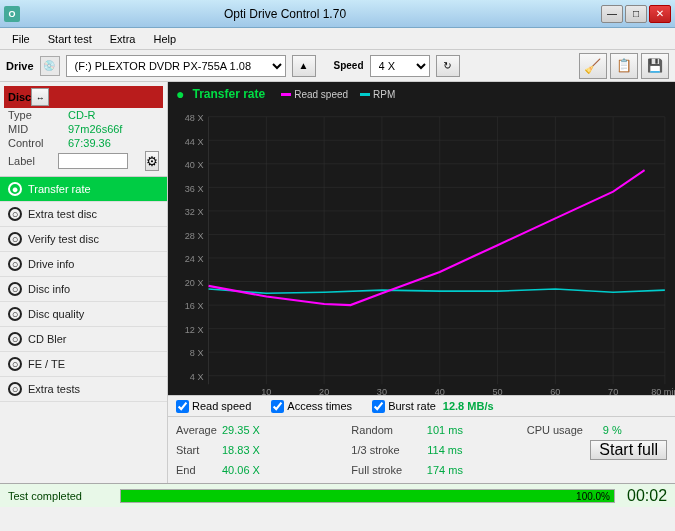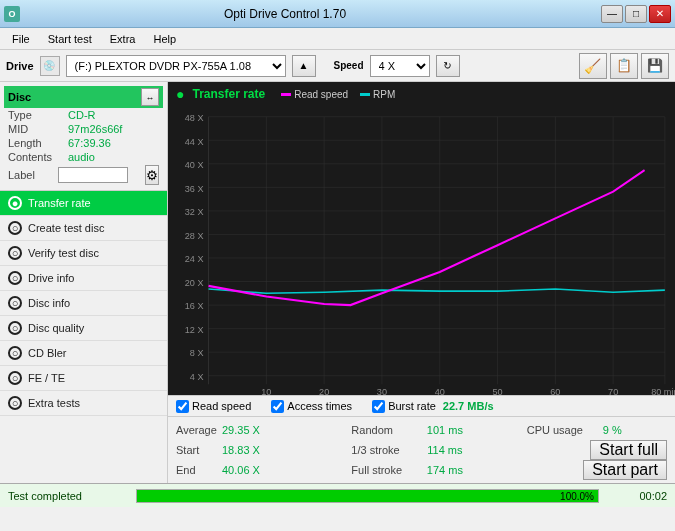"Disc" .disc-header { background: #22c55e -> #b91c1c; justify-content: space-between -> none }
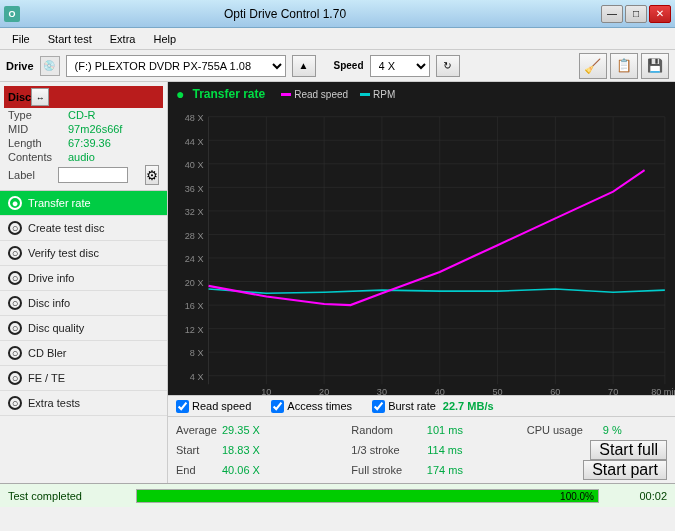"Length" span.disc-row-label { text: Length -> Control }
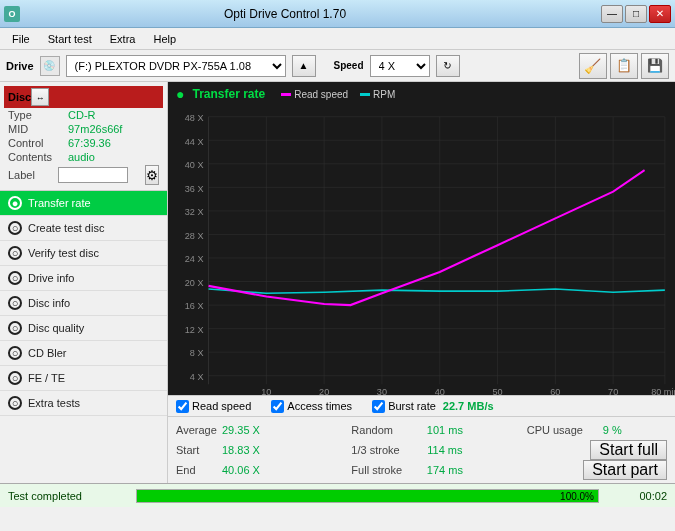"Contents" div.disc-row { html: <div> <span>Contents</span> <span>audio</span> </div> -> none }
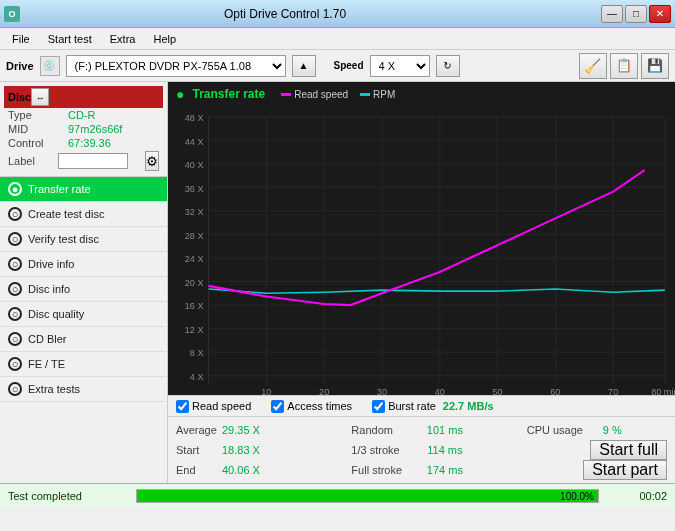"Create test disc" span { text: Create -> Extra }
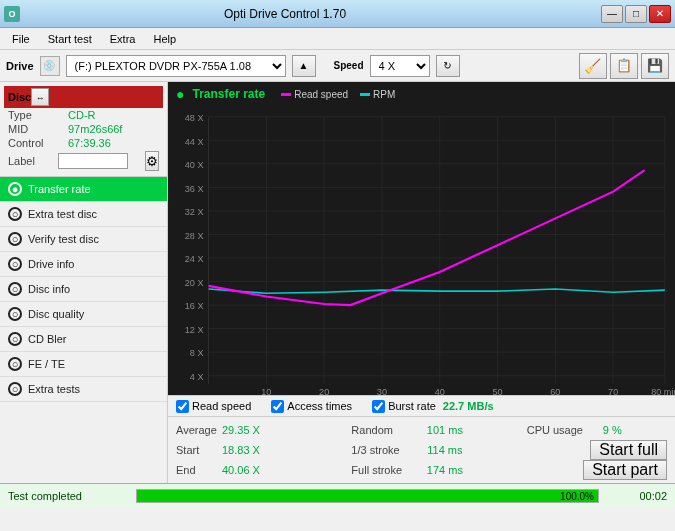"22.7 MB/s" span.burst-value { text: 22.7 -> 12.8 }
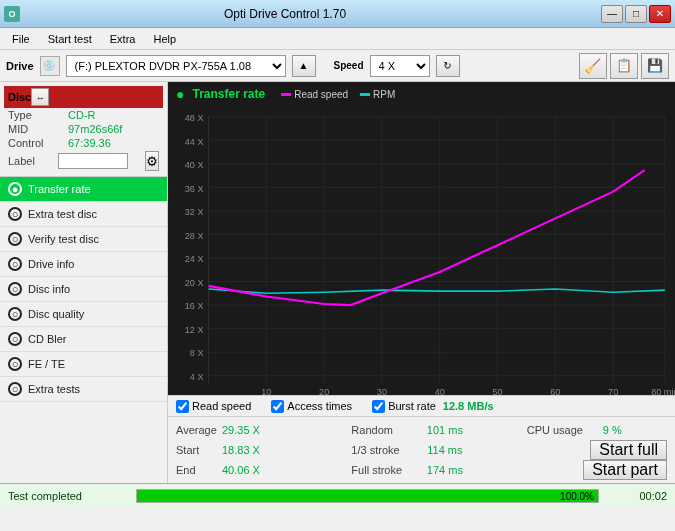"Start part" div.stat-row { html: <div> <button>Start part</button> </div> -> none }
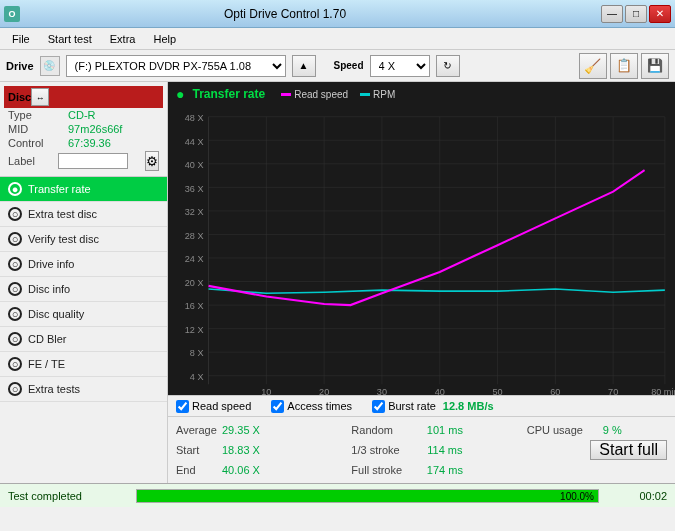"Test completed" .status-bar { gap: 24px -> 8px }
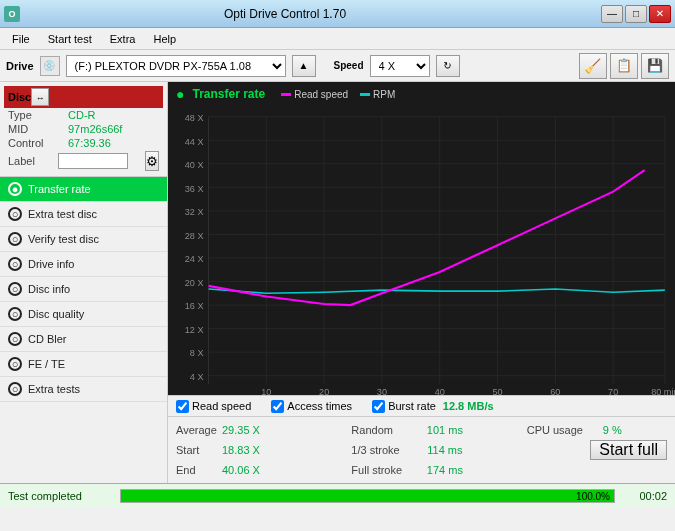"00:02" .status-time { font-size: 11px -> 16px }
